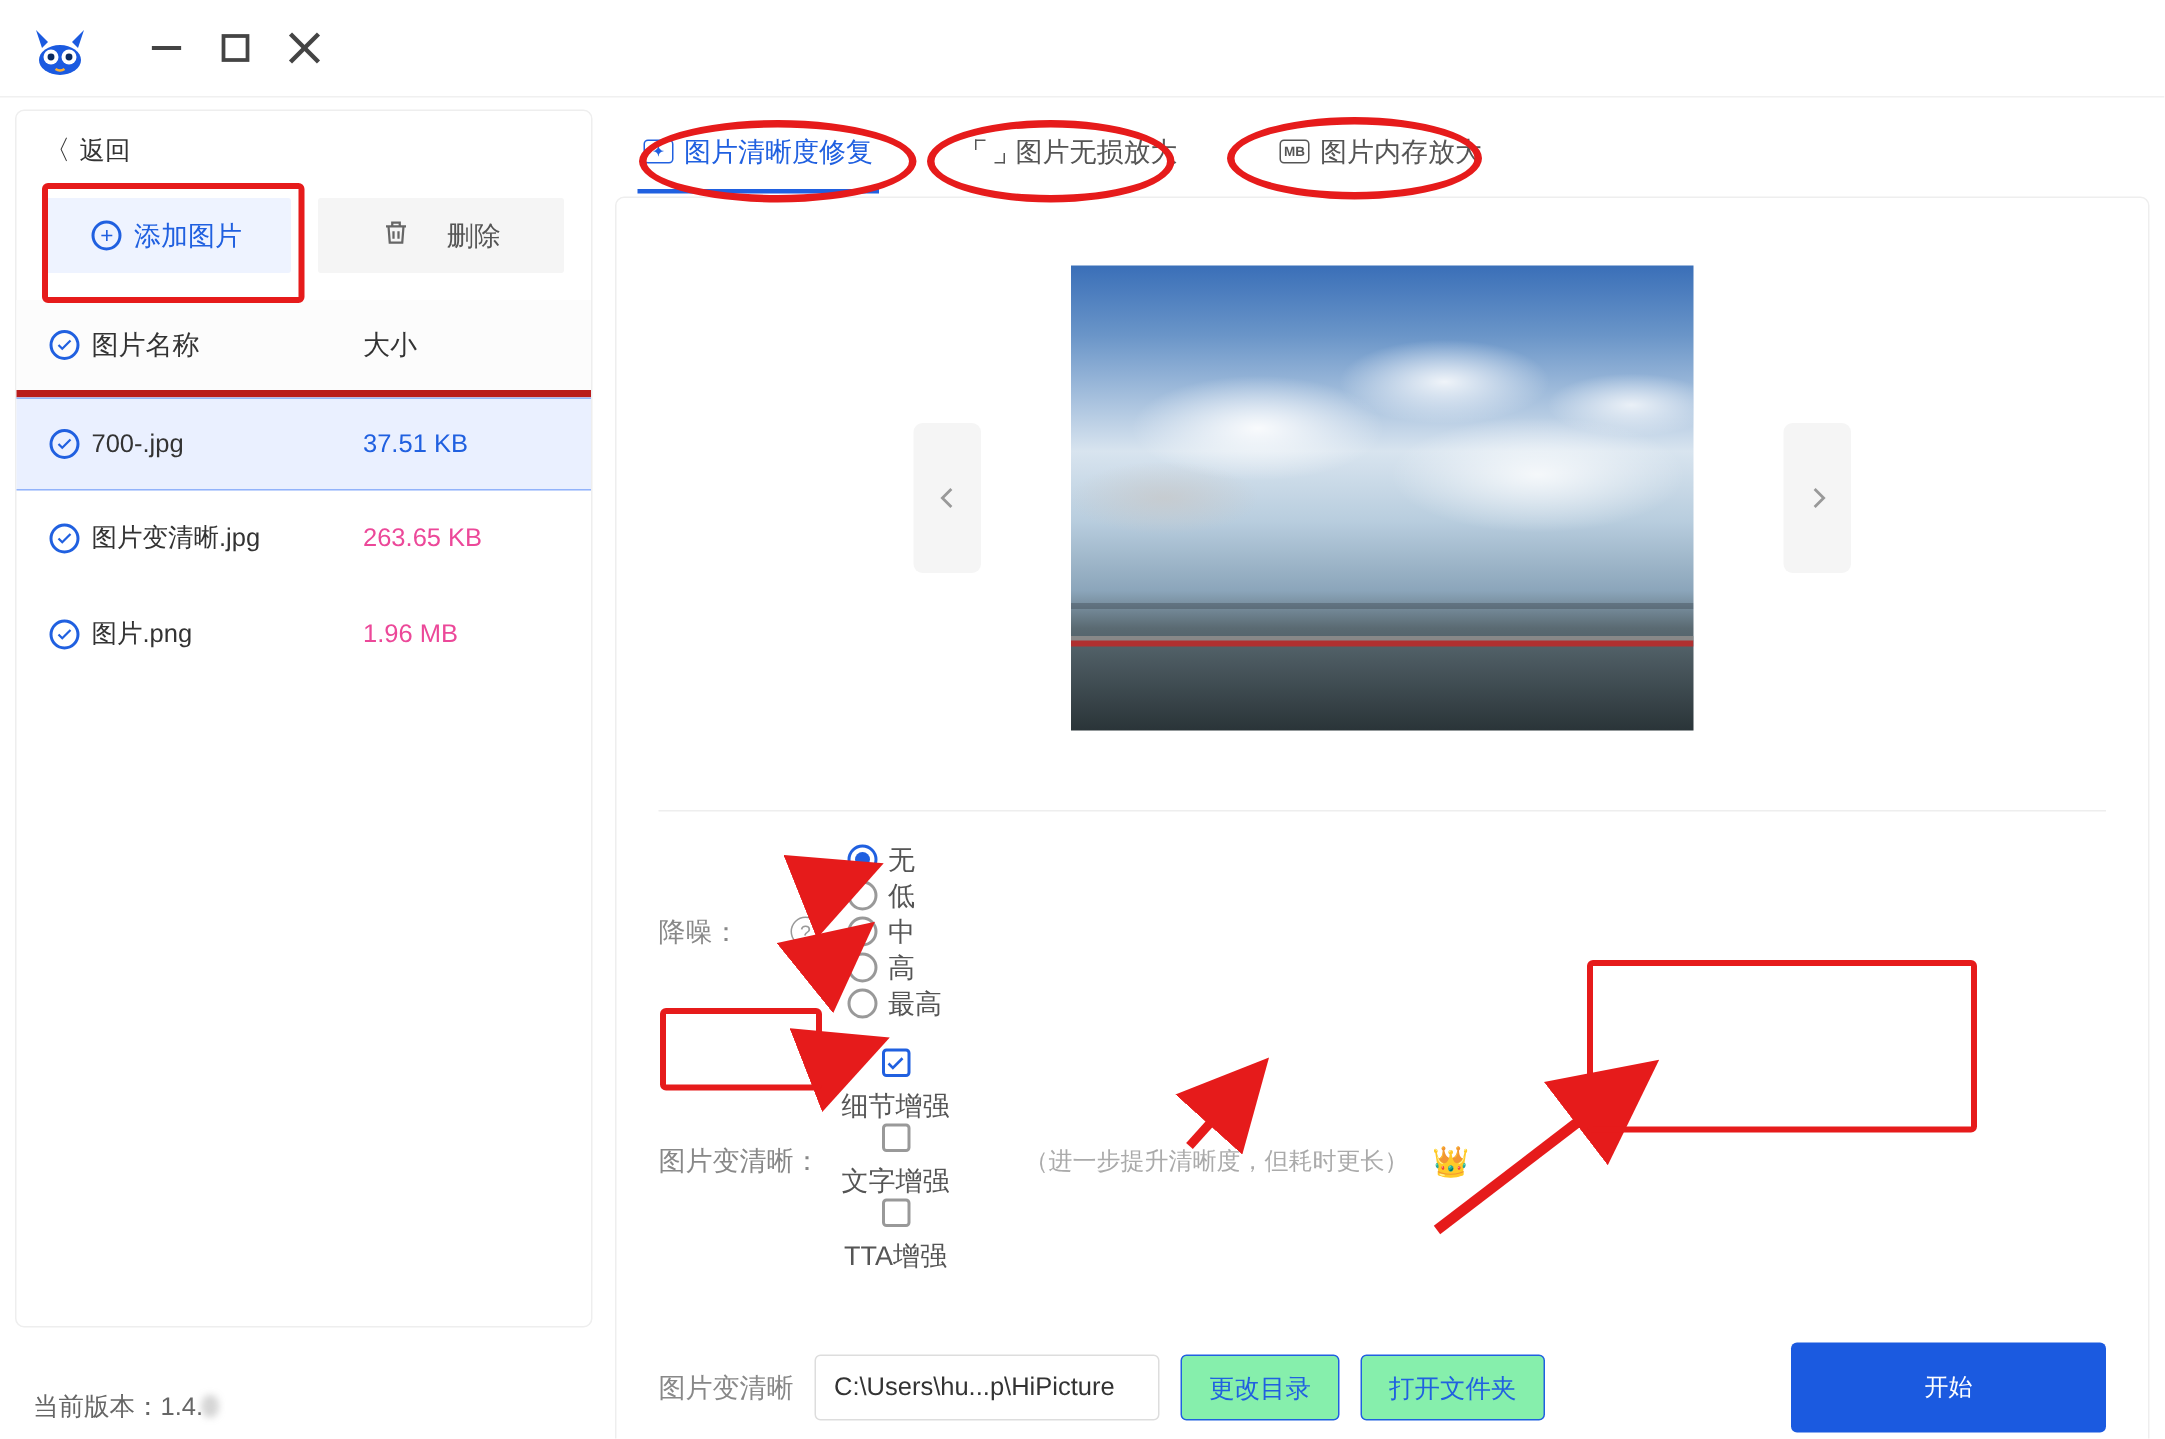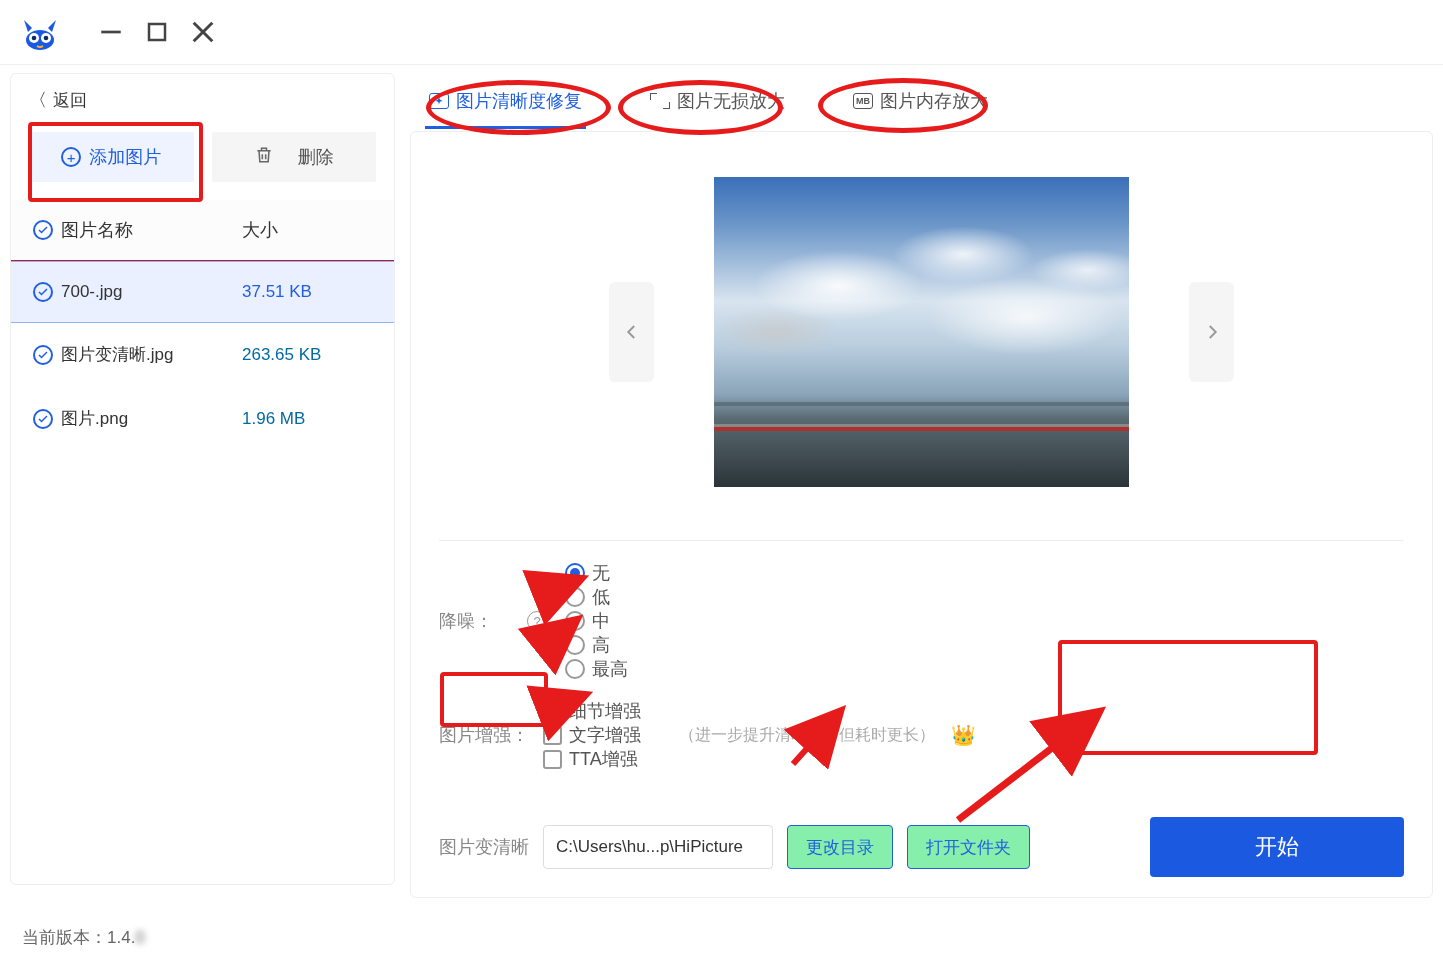"图片名称" .list-header { border-bottom: 1px solid #b91c1c -> 5px solid #b91c1c }
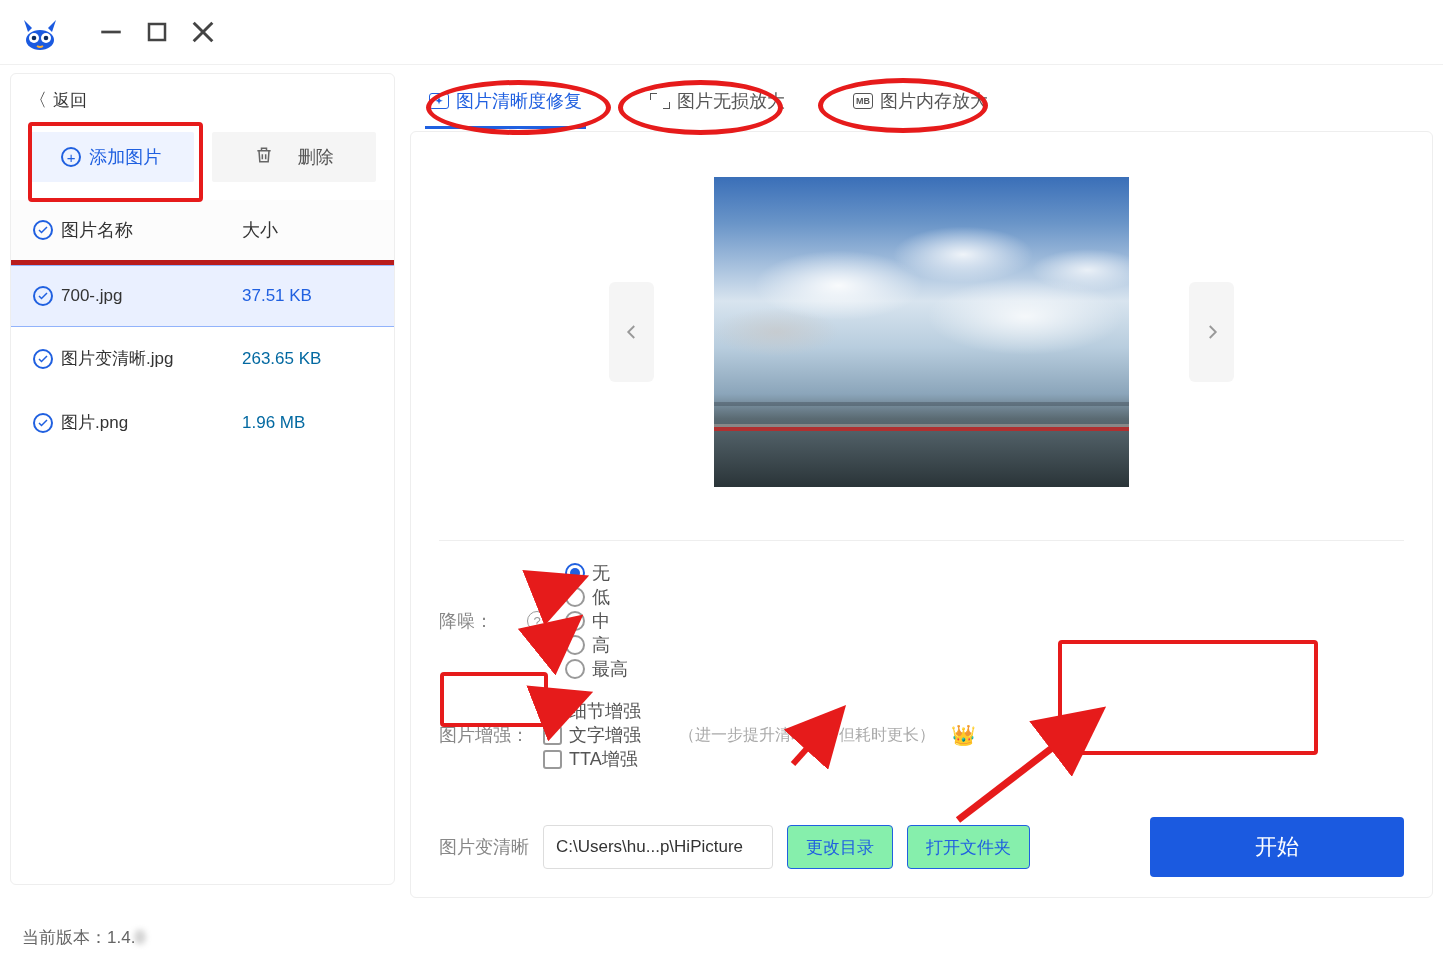"263.65 KB" .file-size { color: #0369a1 -> #ec4899 }
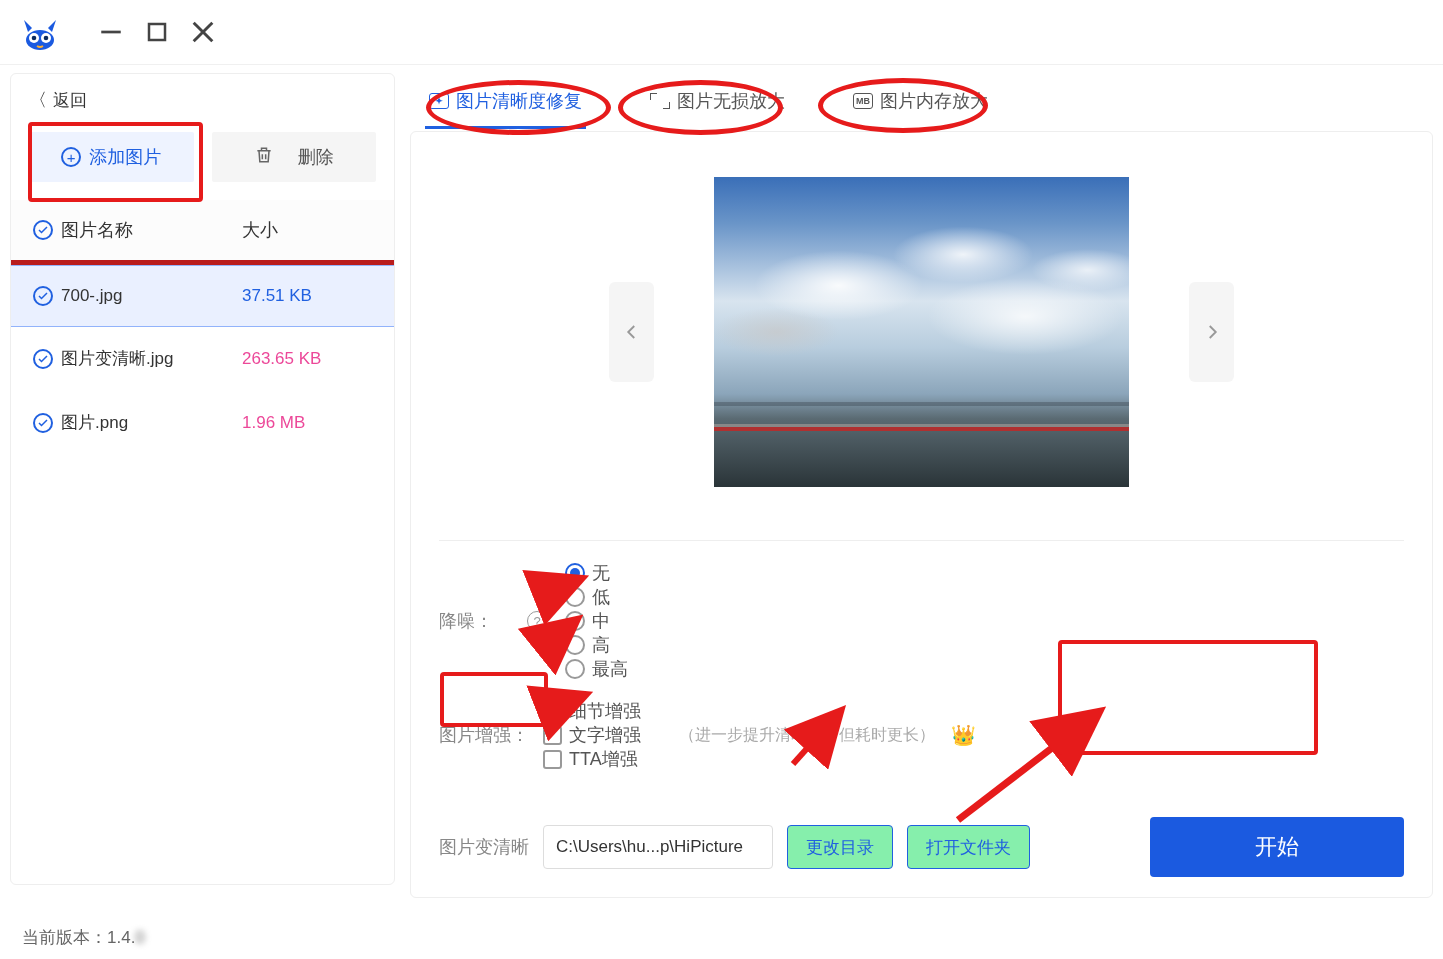"细节增强" .check-opt { flex-direction: none -> column; margin-right: 24px -> 36px }
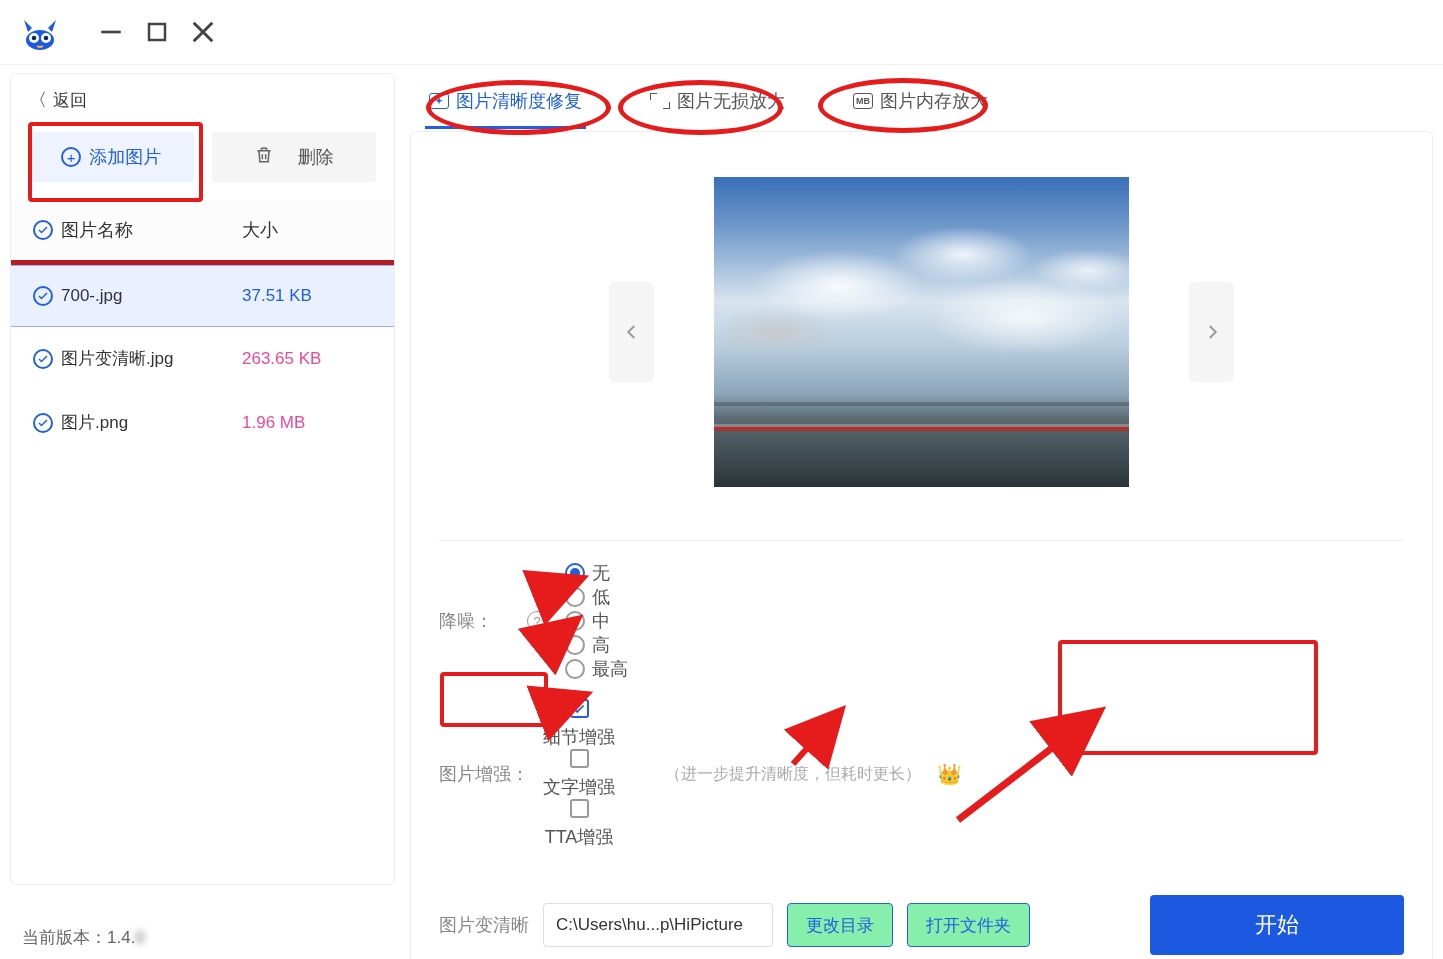"图片增强：" span.option-label { text: 增强 -> 变清晰 }
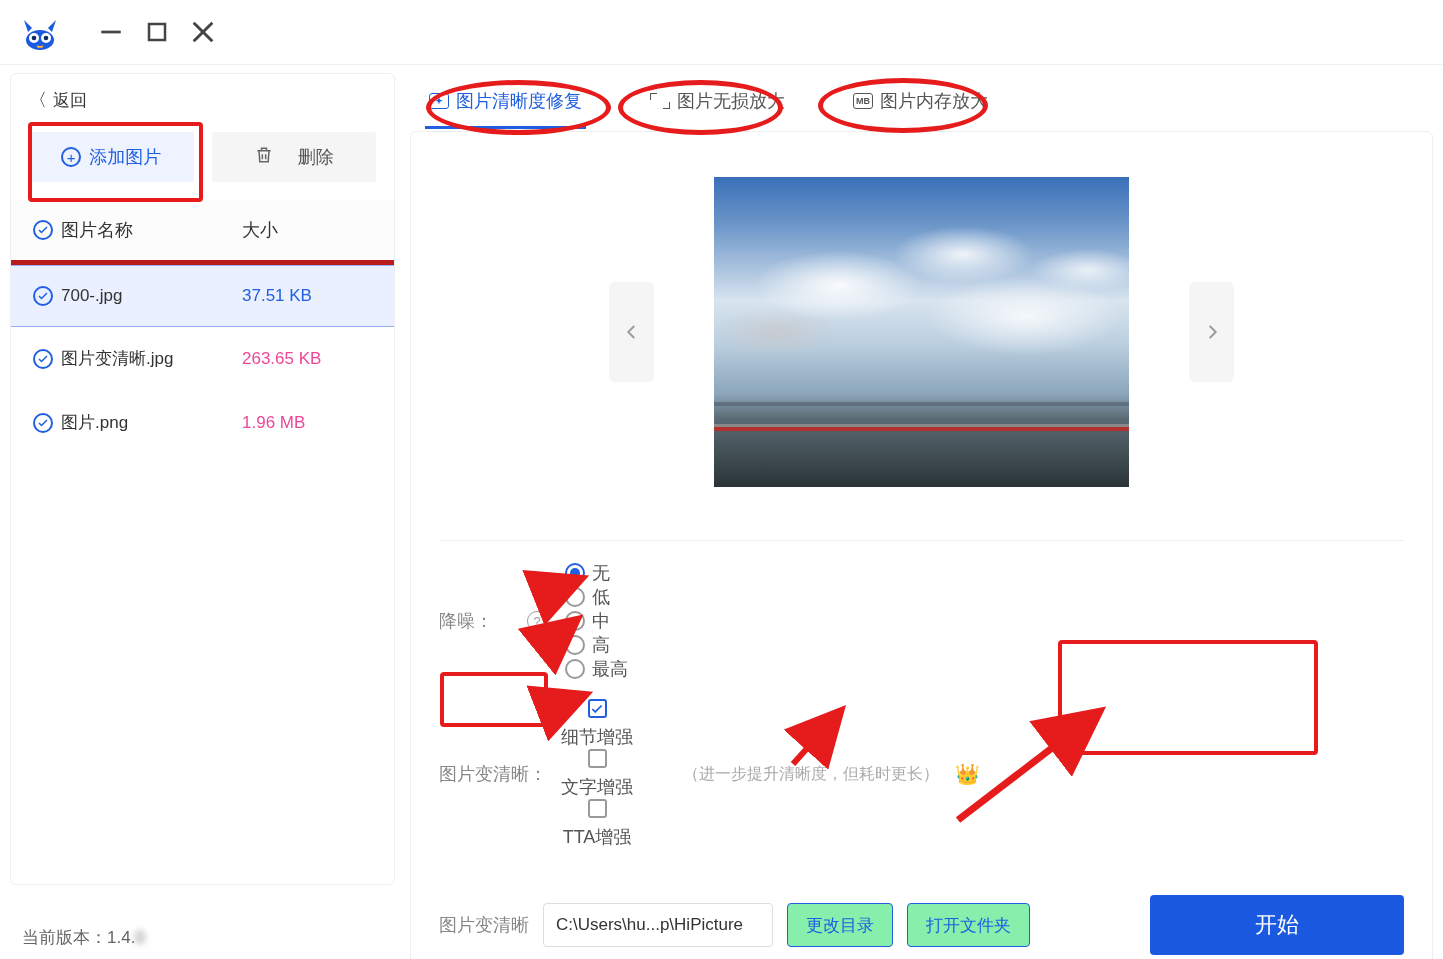"开始" .start-btn { font-size: 22px -> 16px; width: 254px -> 210px }
